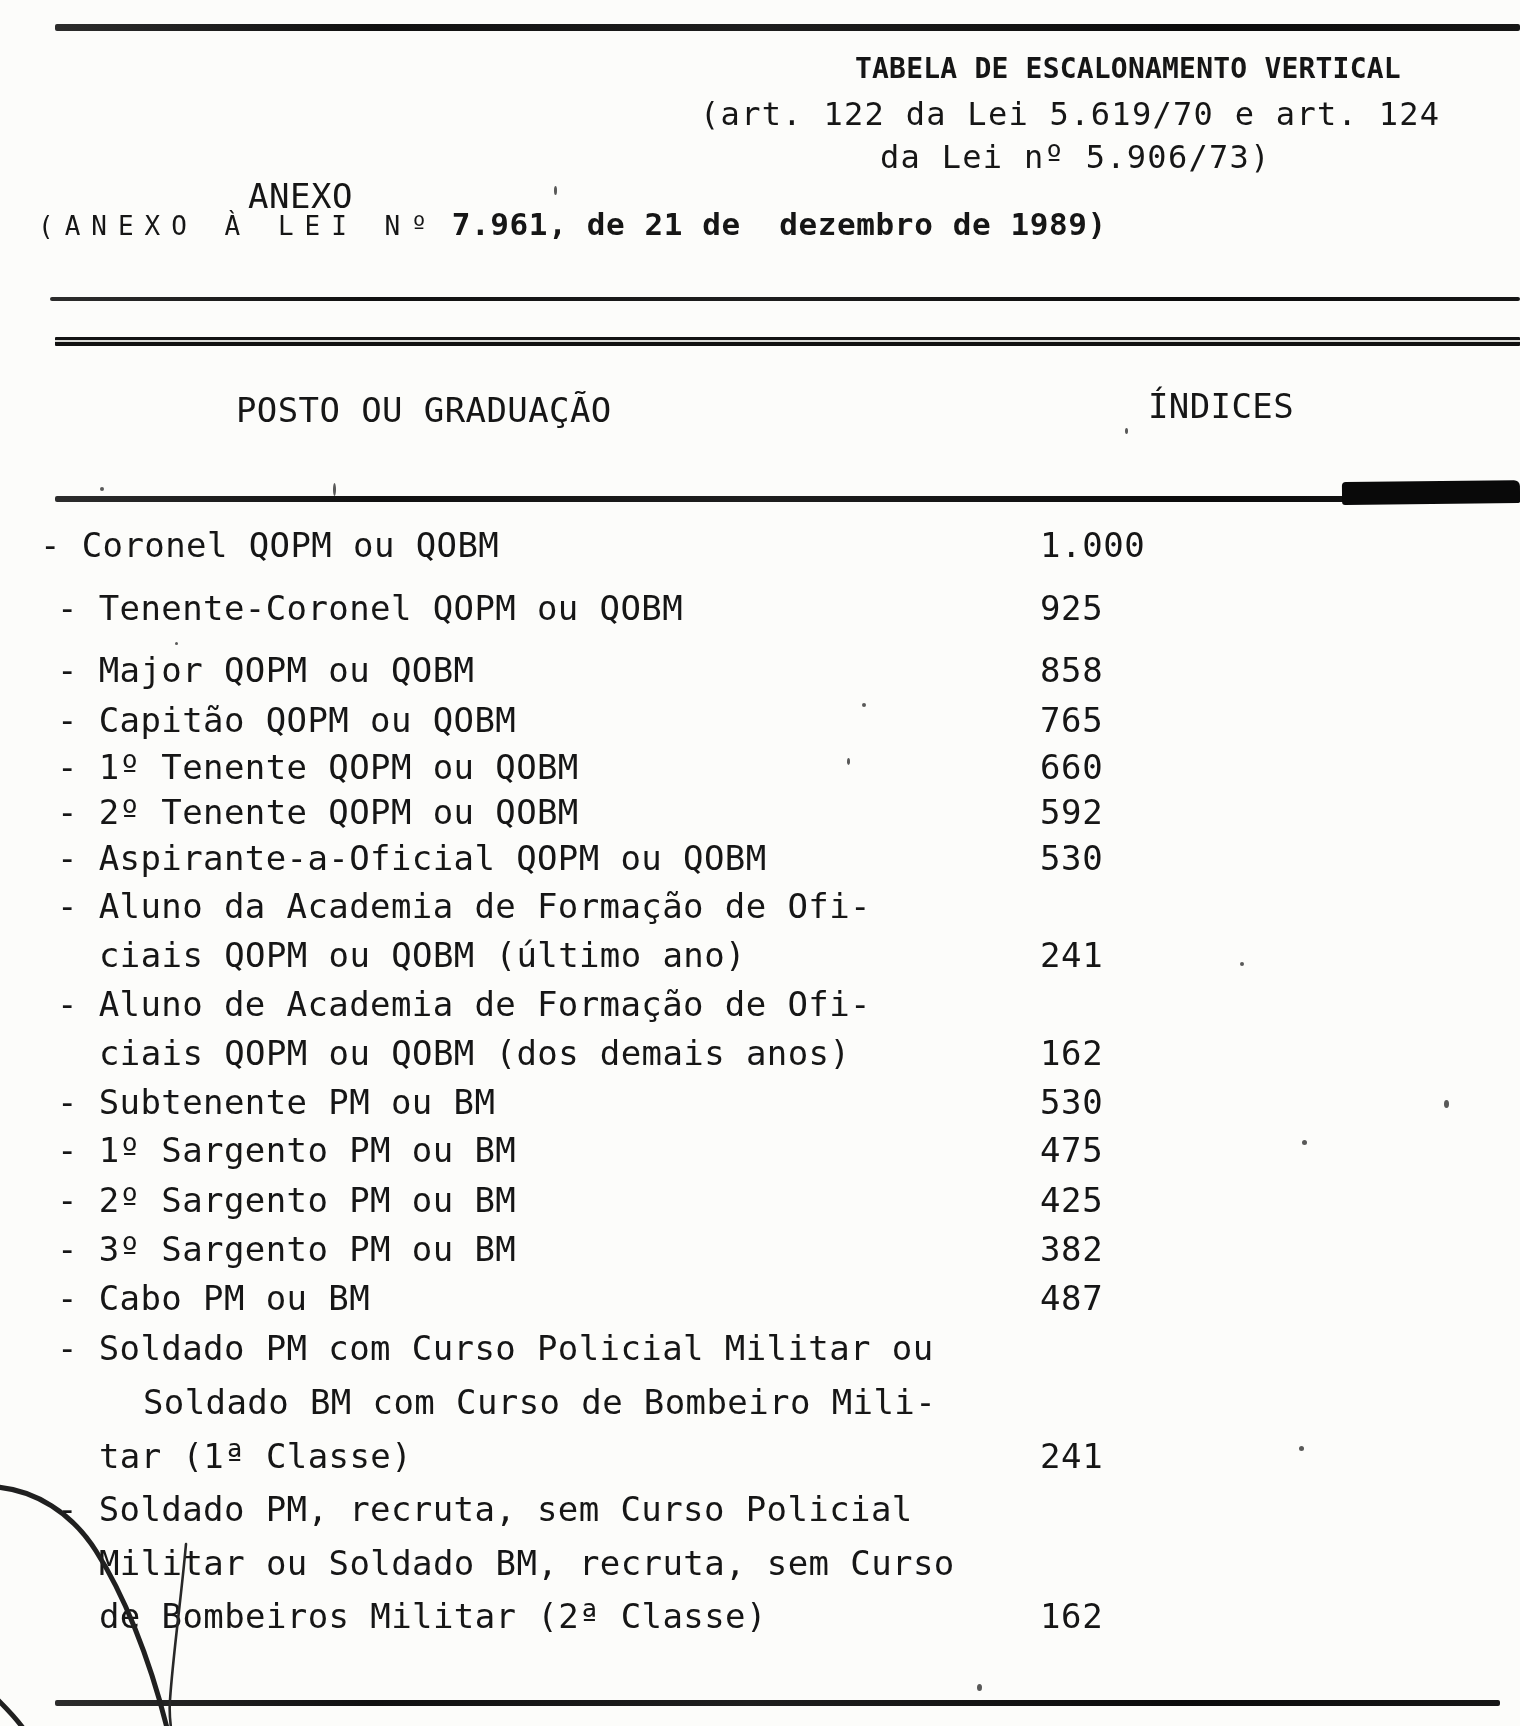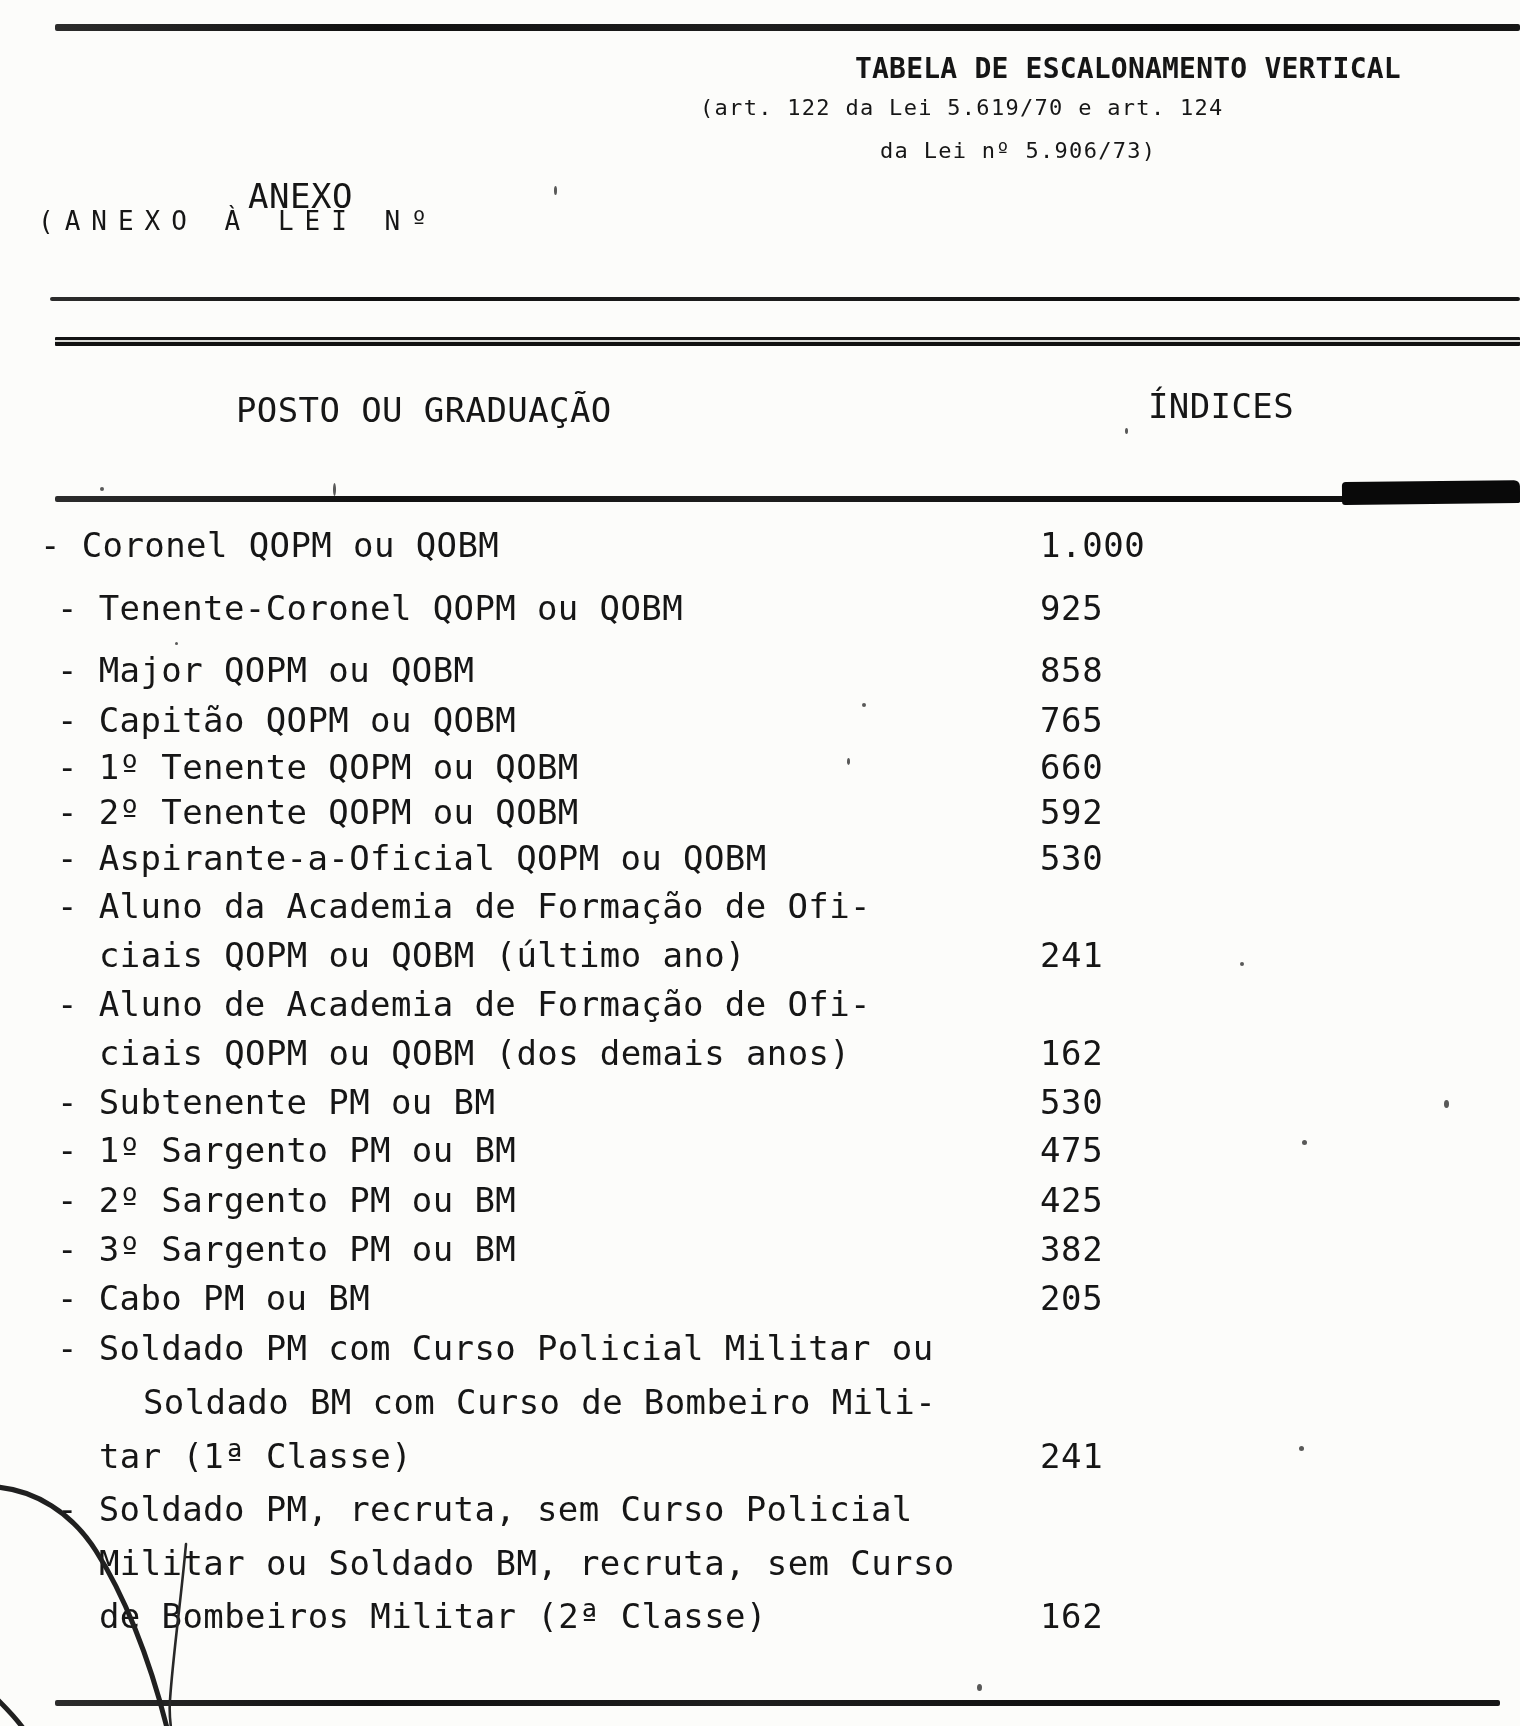"(art. 122 da Lei 5.619/70" .title-2,.title-3 { font-size: 22px -> 32px }
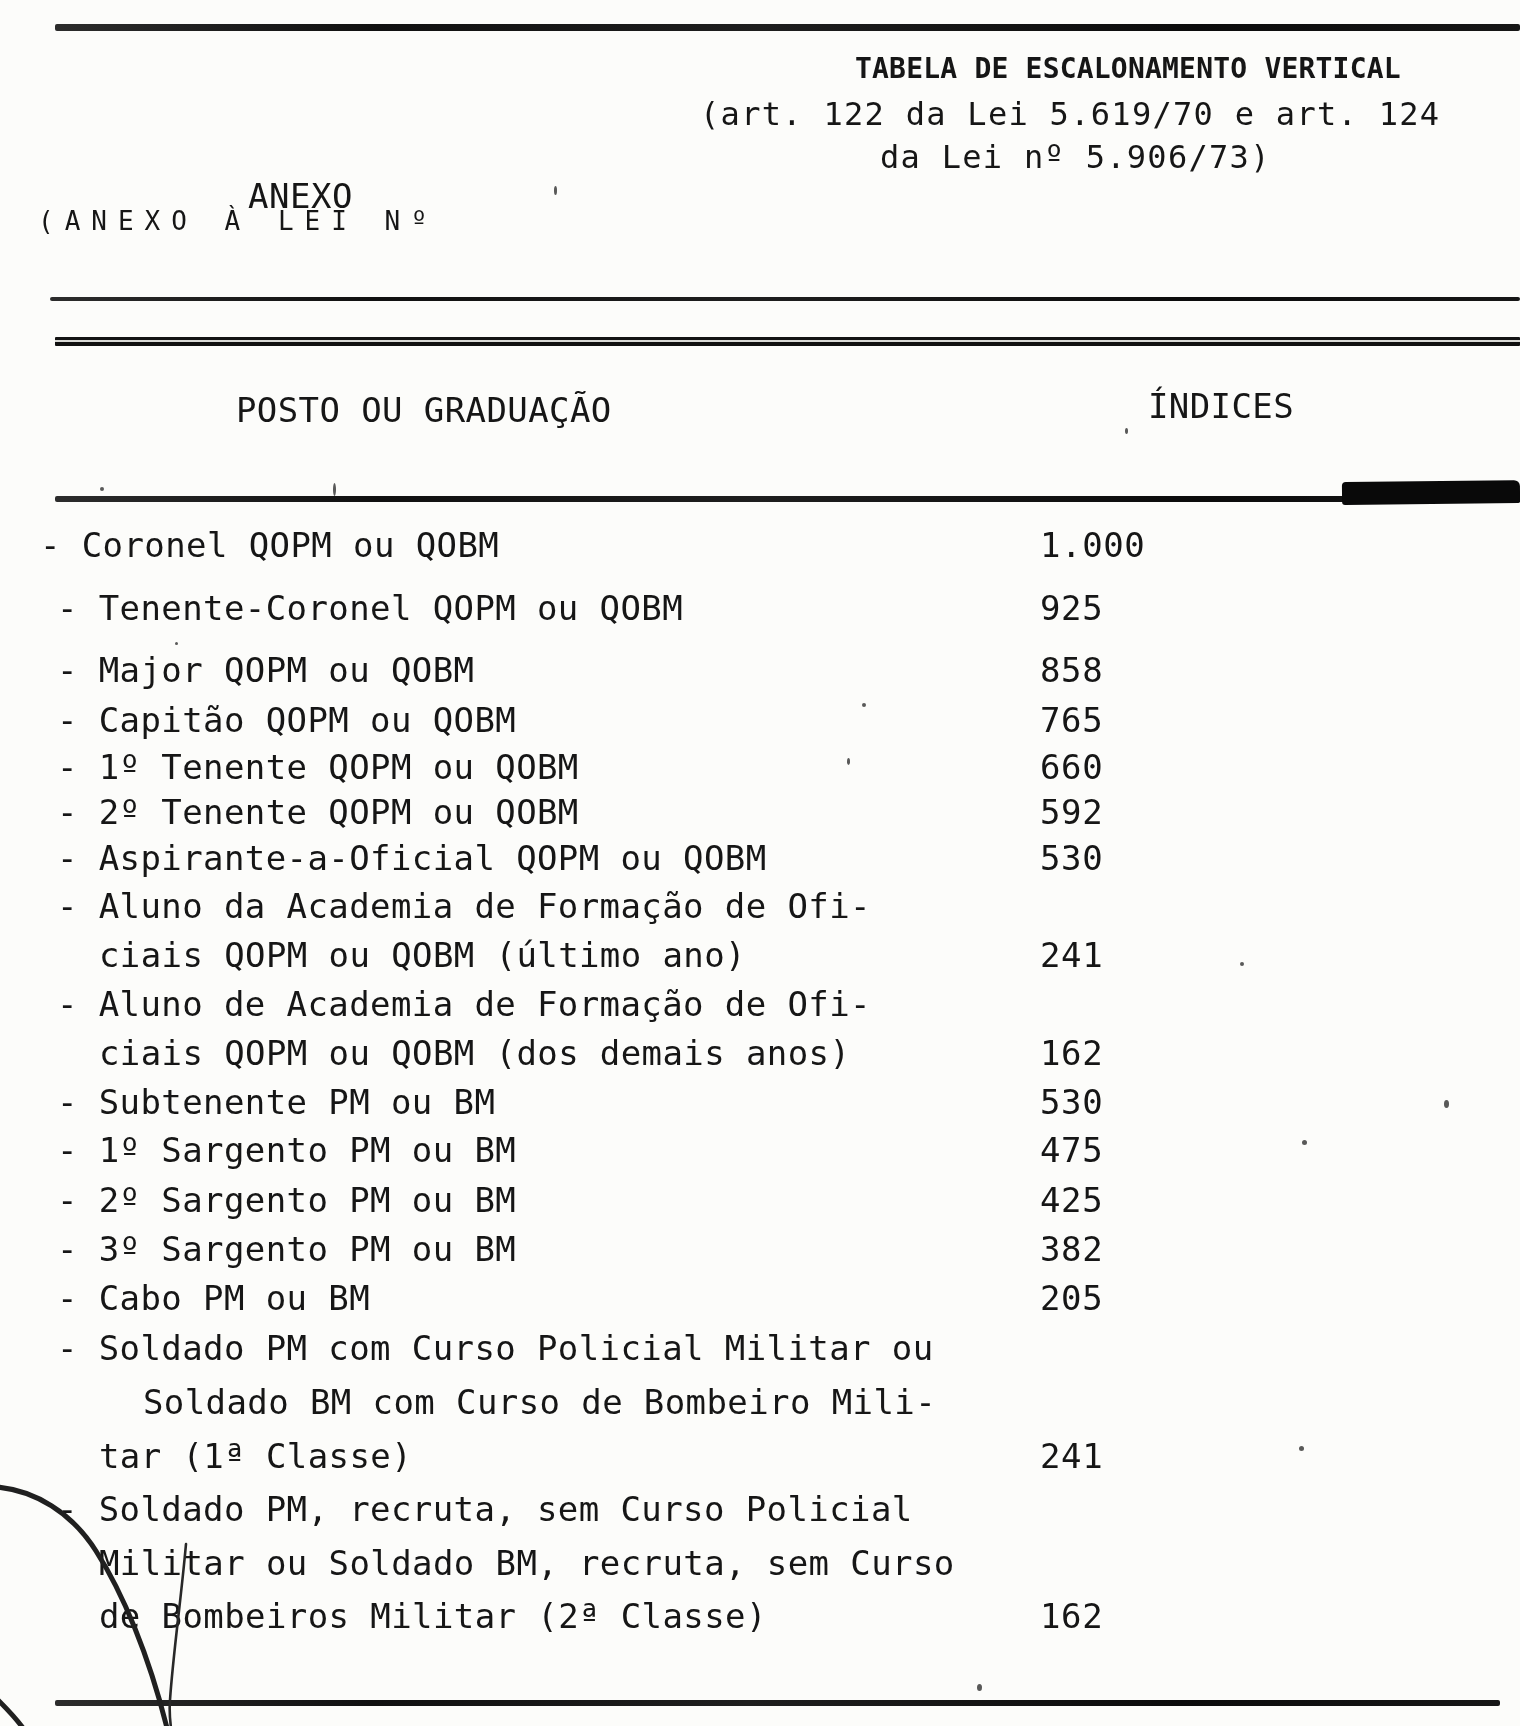"7.961, de 21 de dezembro" span.anexo-filled { html: none -> <span>7.961, de 21 de dezembro de 1989)</span> }
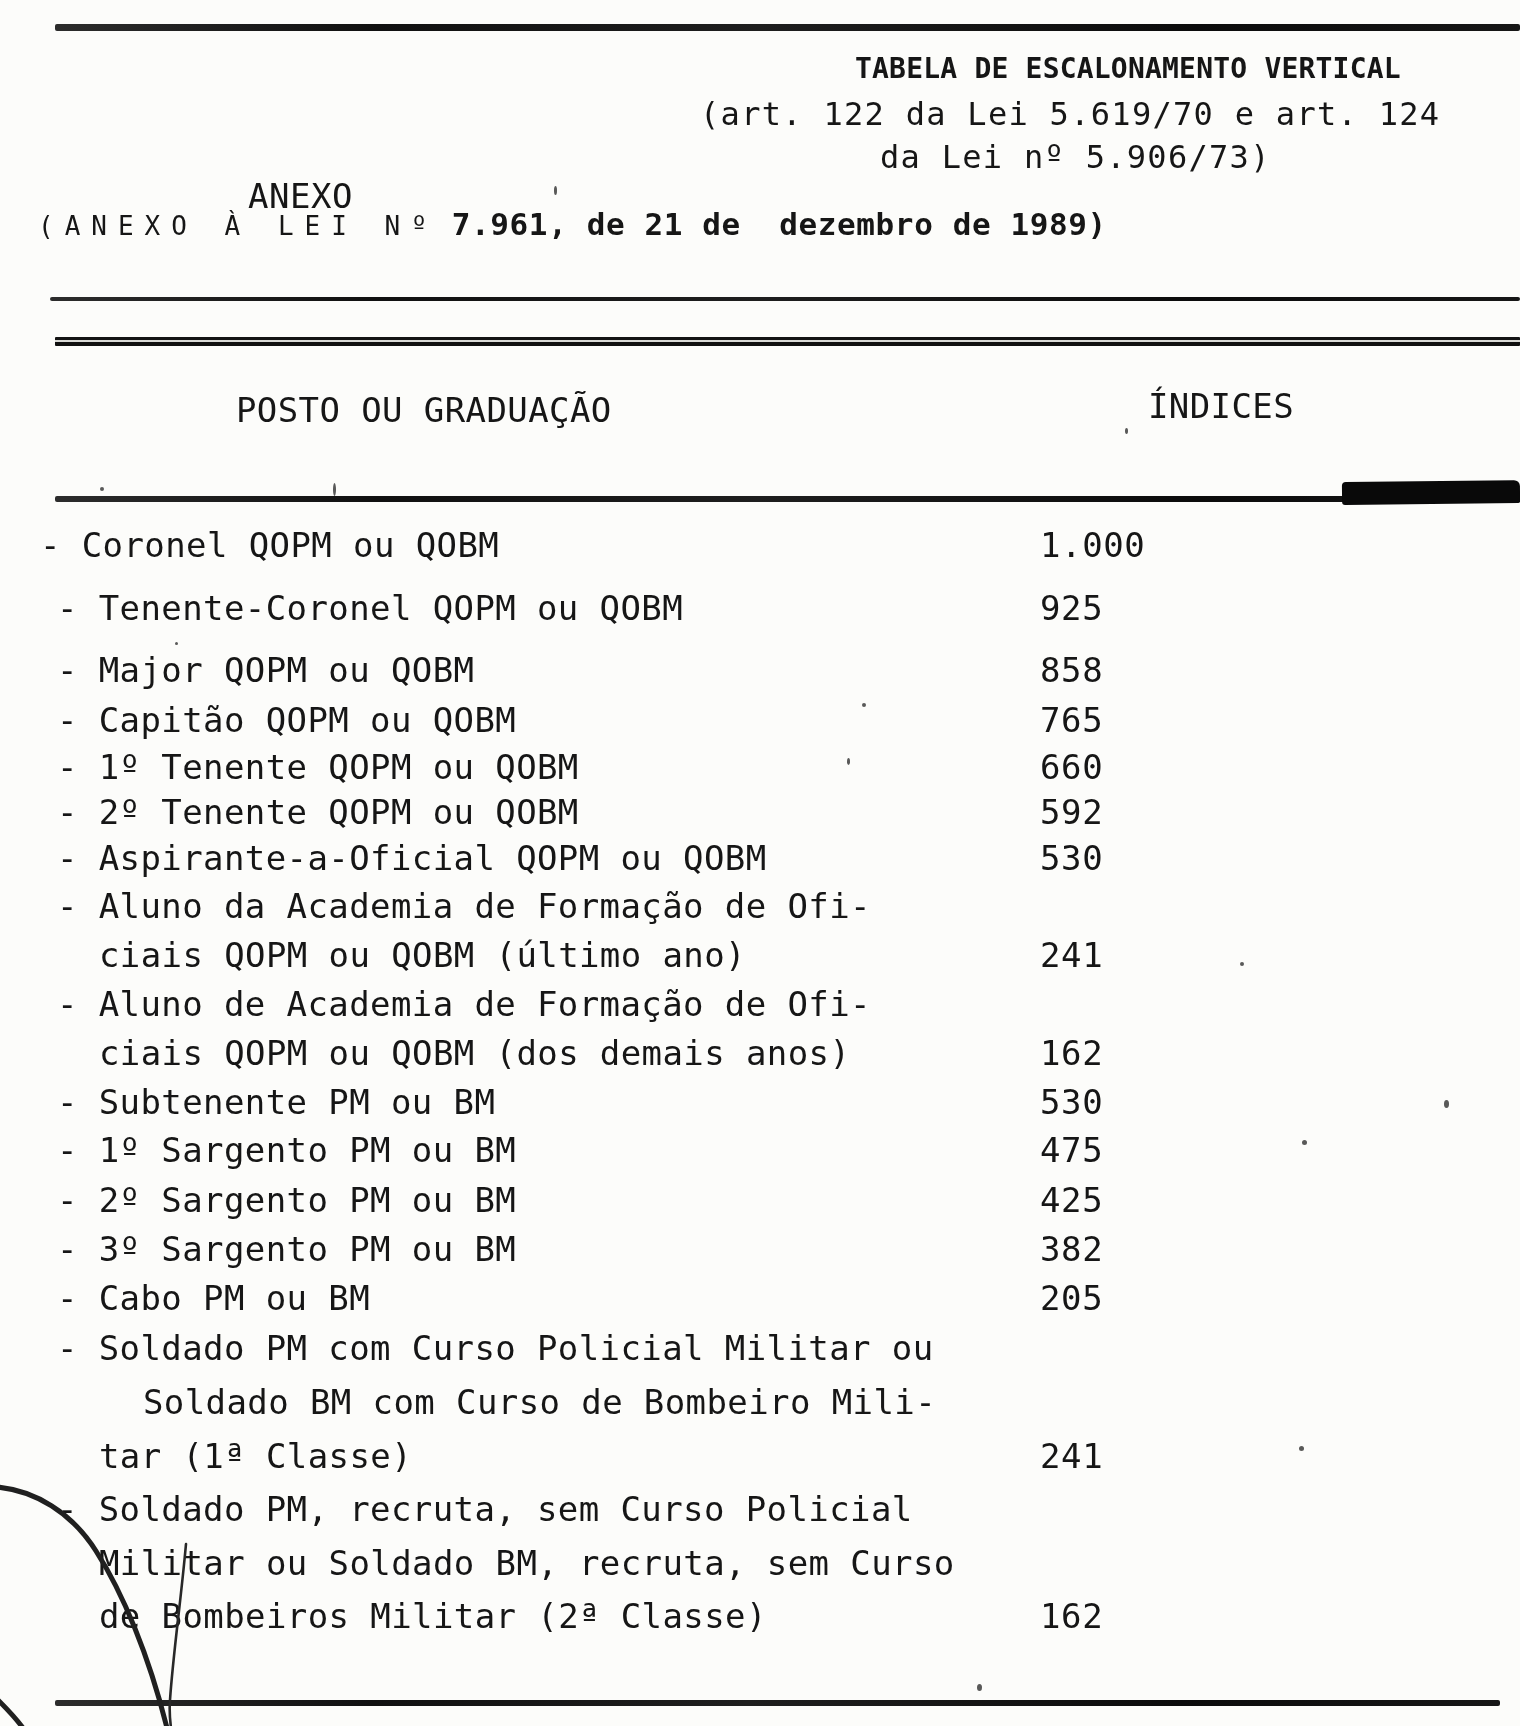"205" div.row-value { text: 205 -> 487 }
